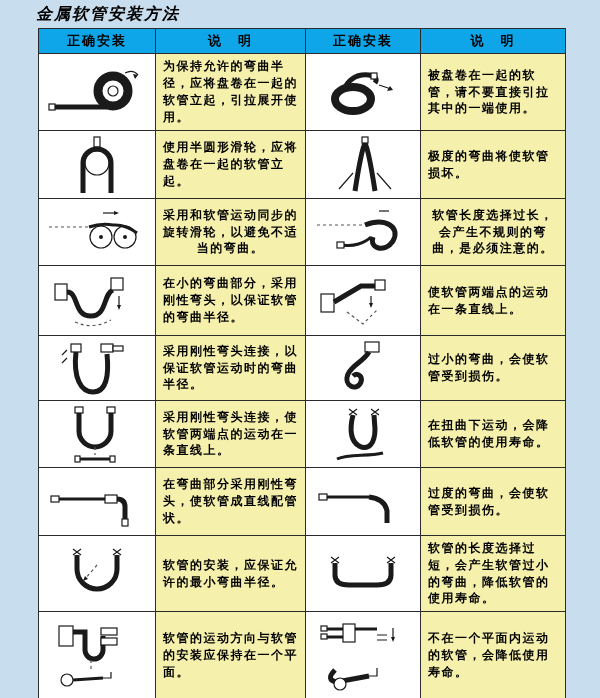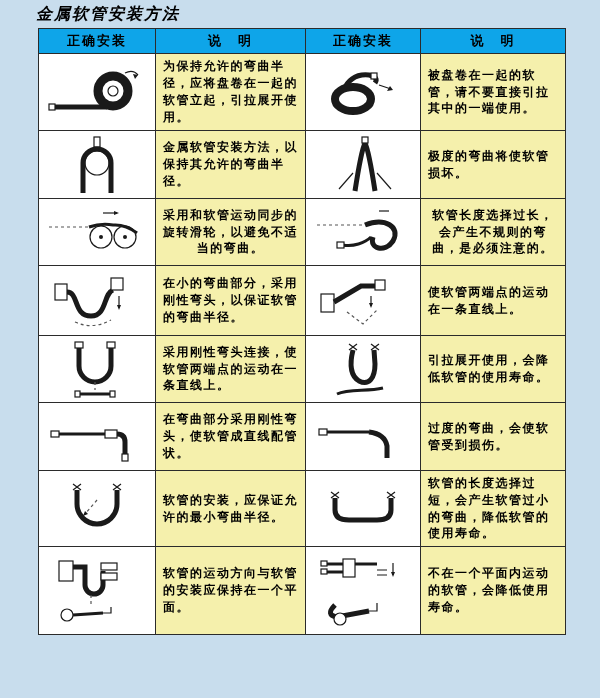"金属软管安装方法，以保持其允许的弯曲半径。" td.desc-cell { text: 金属软管安装方法，以保持其允许的弯曲半径 -> 使用半圆形滑轮，应将盘卷在一起的软管立起 }
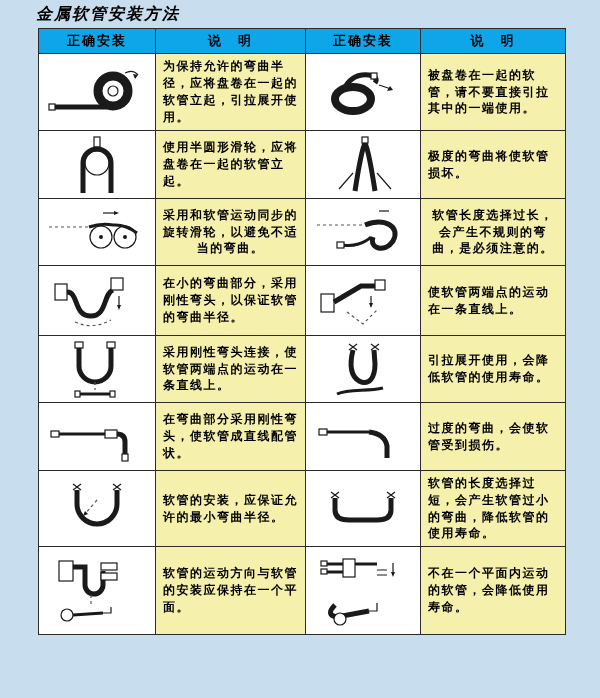"采用刚性弯头连接，以保证软管运动时的弯曲半径。" tr { html: none -> <tr> <td> <svg> <path></path> <rect></rect> <path></path> <rect></rect> <rect></rect> </svg> </td> <td>采用刚性弯头连接，以保证软管运动时的弯曲半径。</td> <td> <svg> <rect></rect> <path></path> </svg> </td> <td>过小的弯曲，会使软管受到损伤。</td> </tr> }
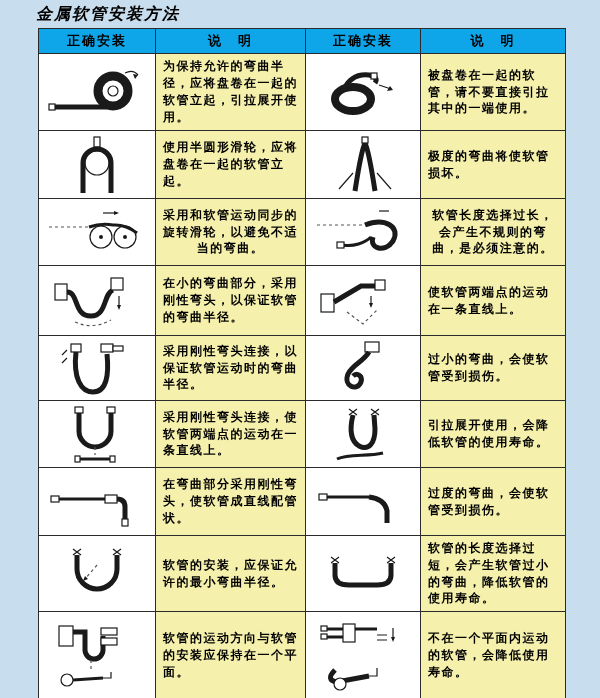"引拉展开使用，会降低软管的使用寿命。" td.desc-cell { text: 引拉展开使用 -> 在扭曲下运动 }
